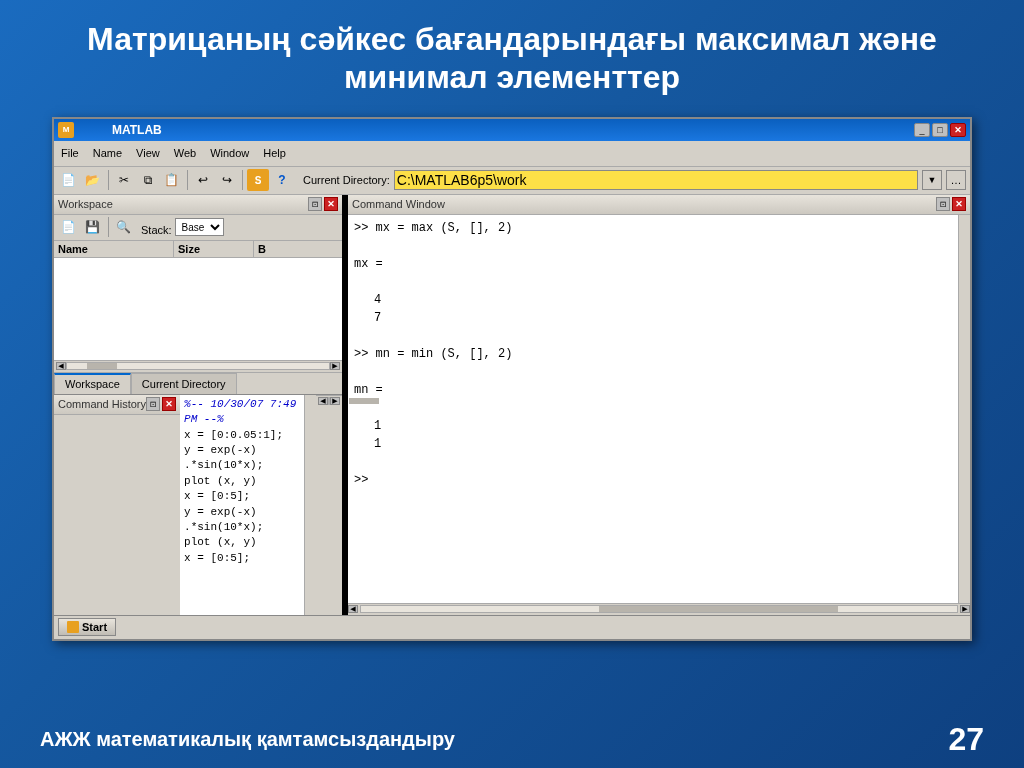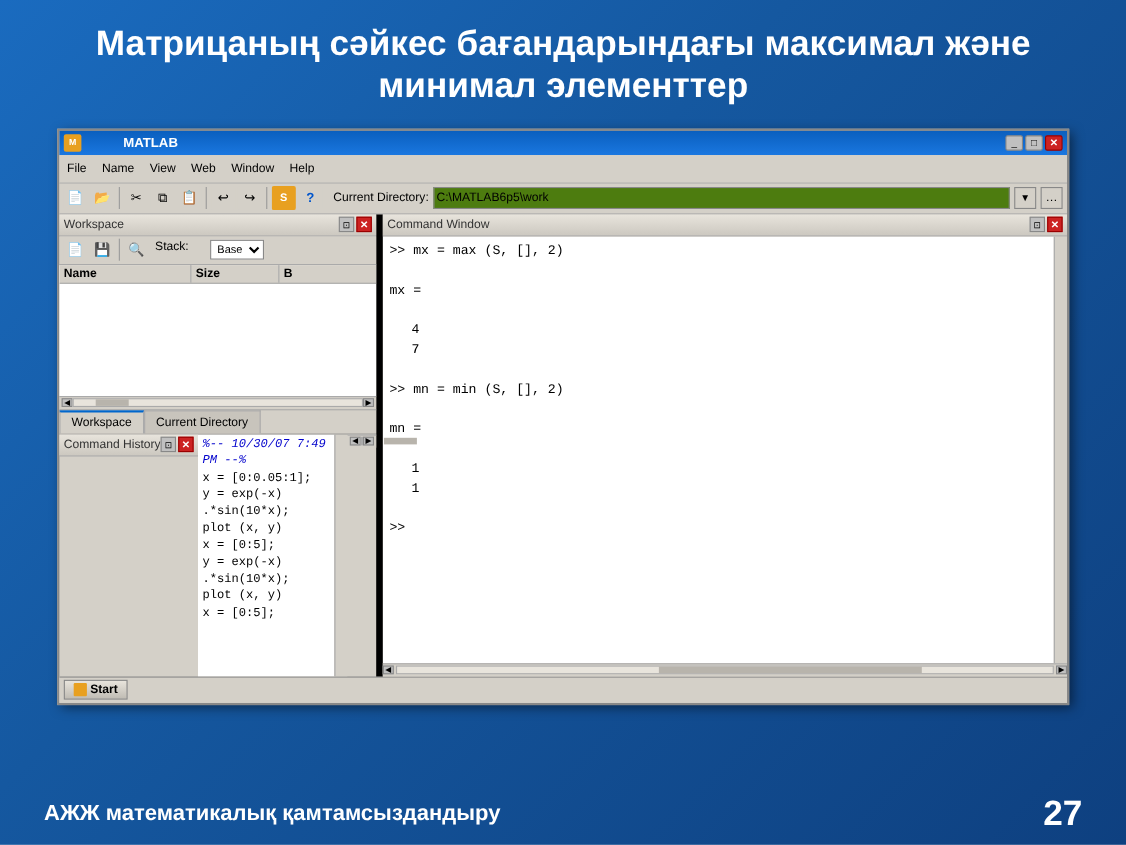"C:\MATLAB6p5\work" .current-dir-input { background: #4d7c0f -> #fde047; font-size: 11px -> 14px }
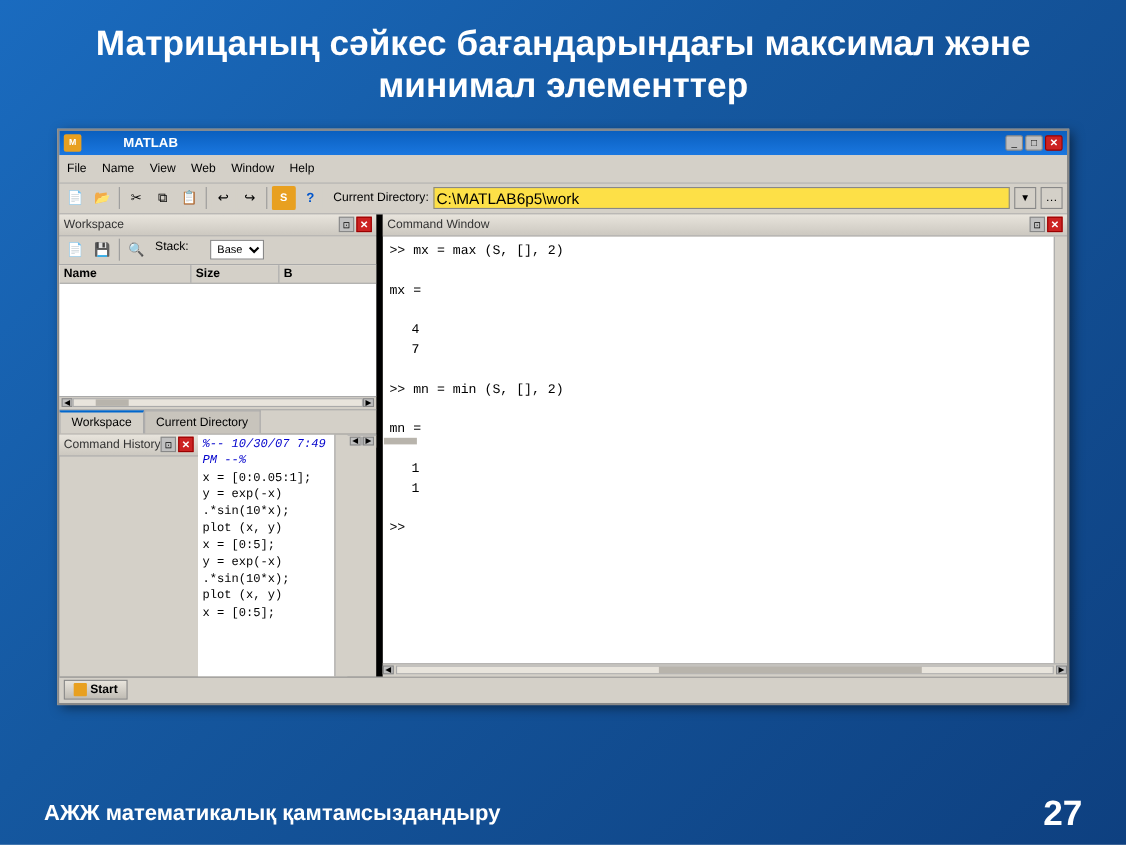"Stack:" .ws-stack { align-items: flex-start -> flex-end; gap: 19px -> 3px }
